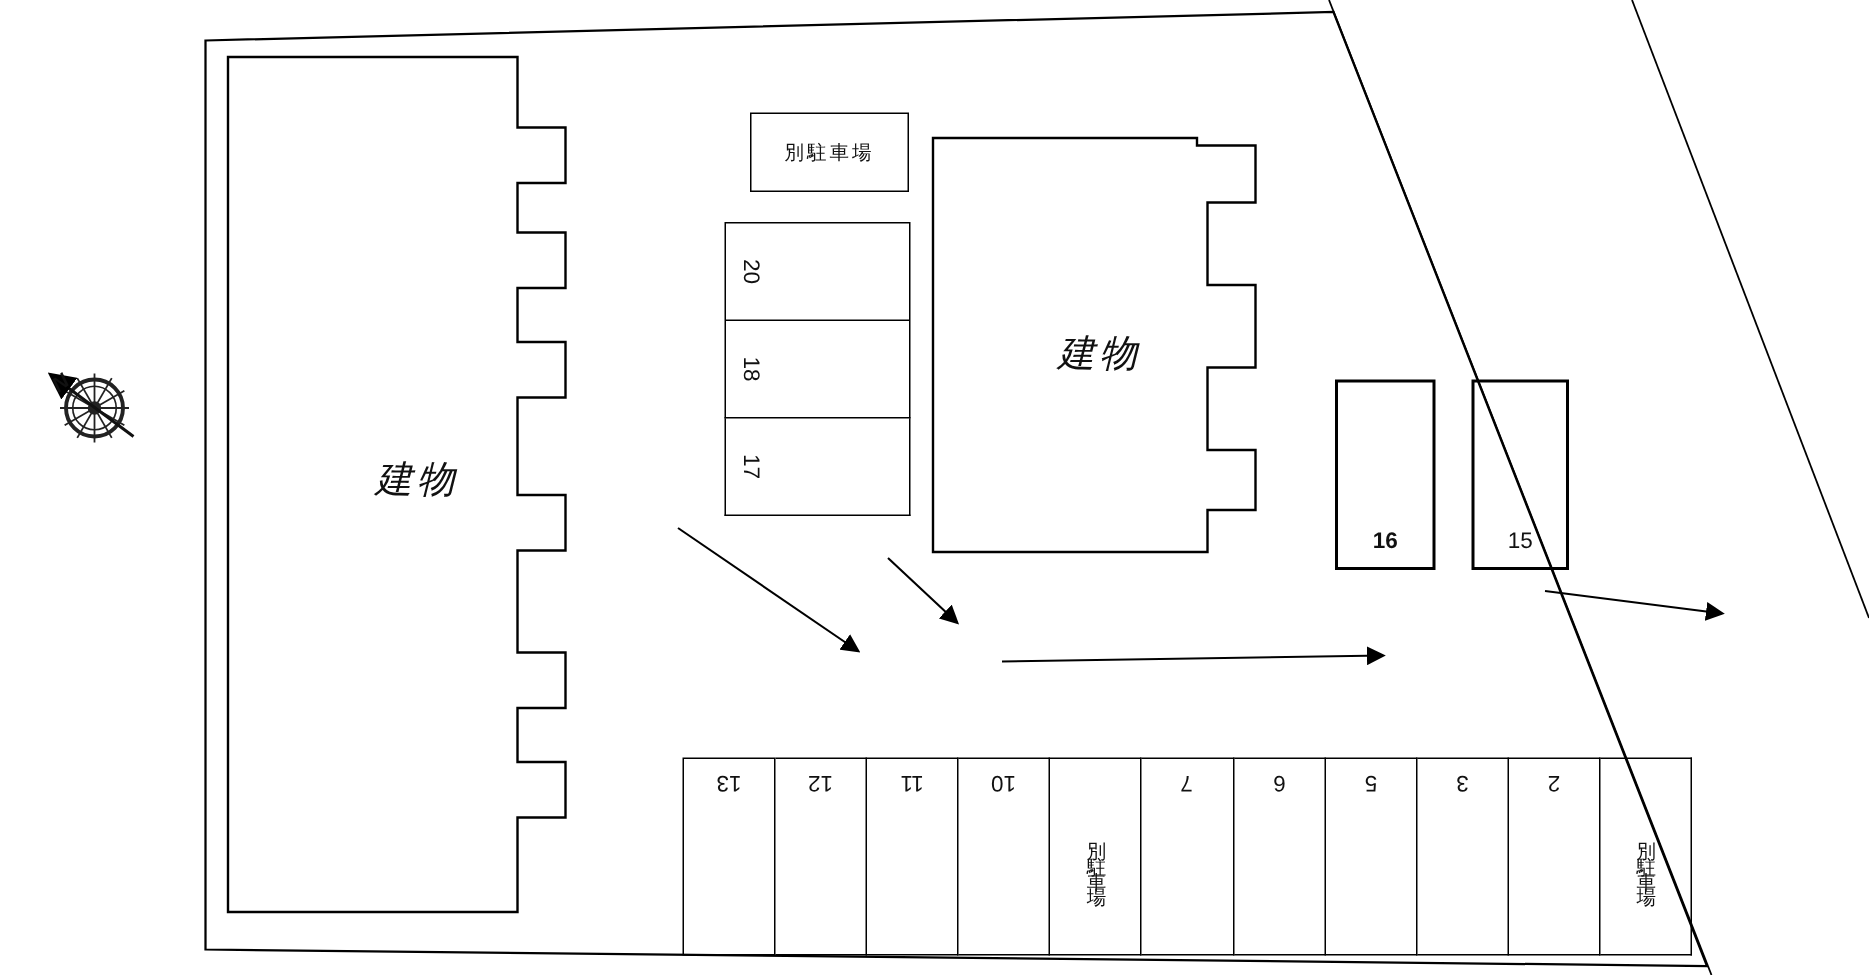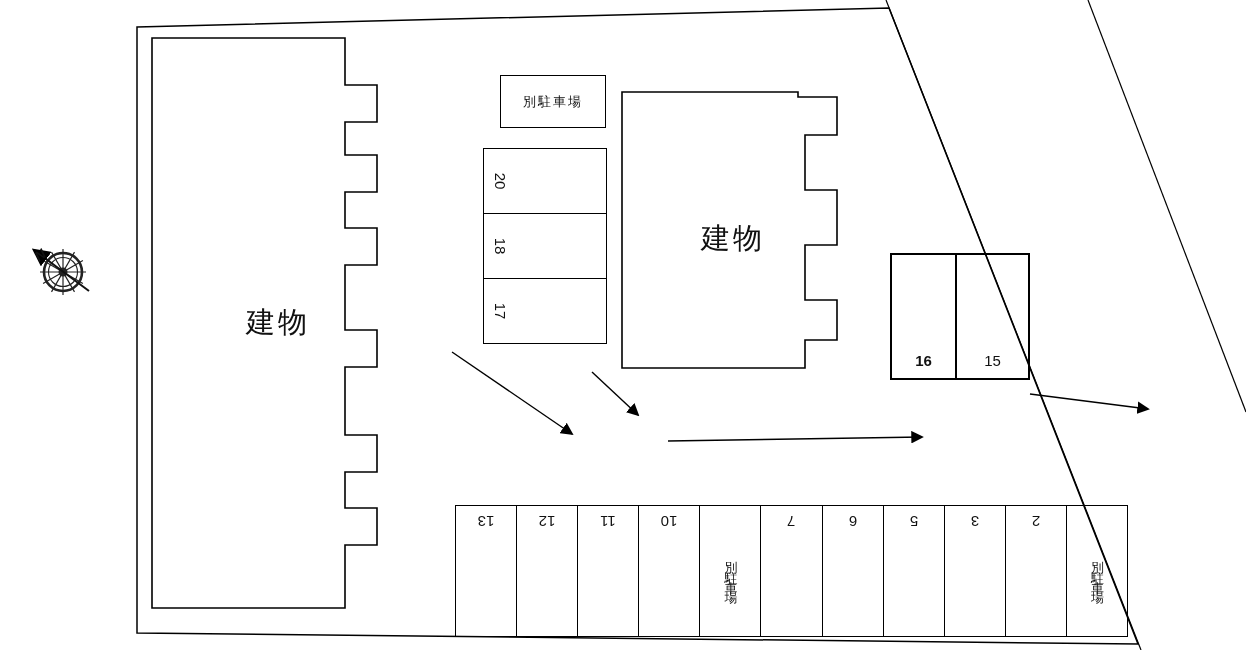"建物" .bld-label { font-size: 29px -> 25px; font-style: none -> italic }
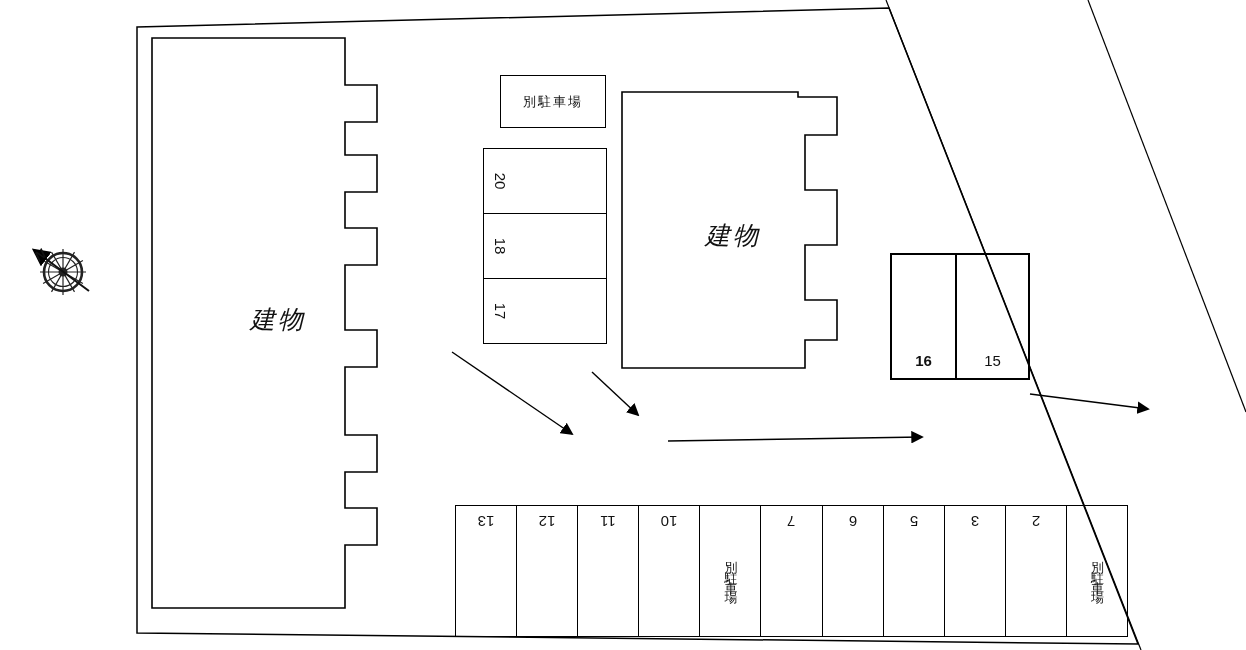"15" .s15 { left: 955px -> 981px; width: 75px -> 65px }
